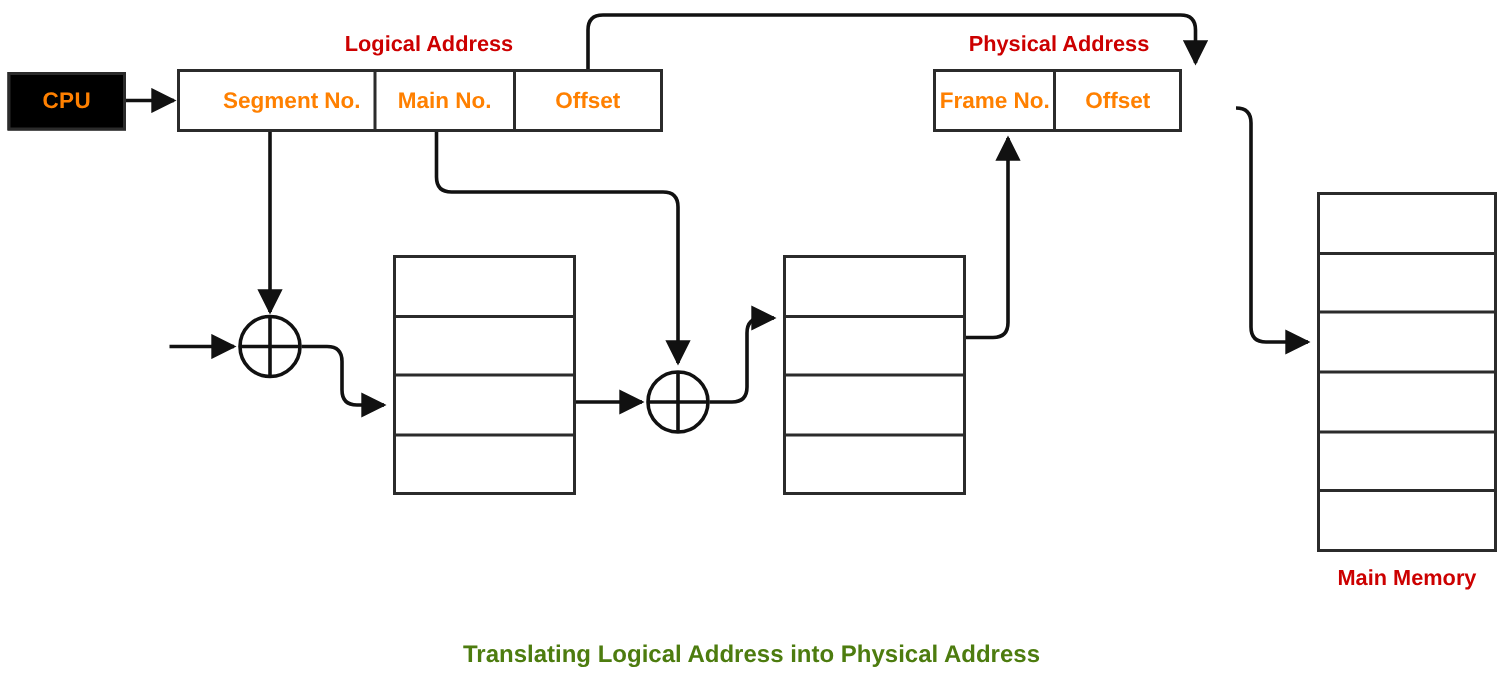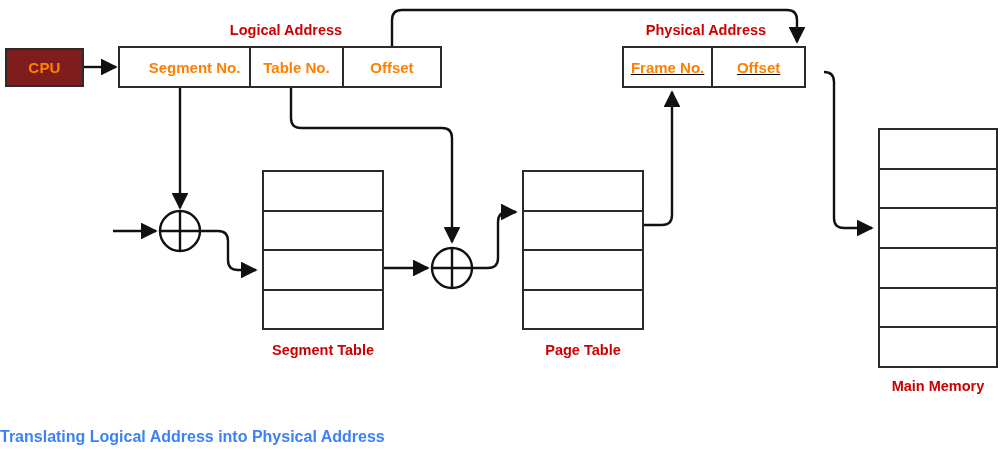"CPU" .box { background: #7f1d1d -> #000000 }
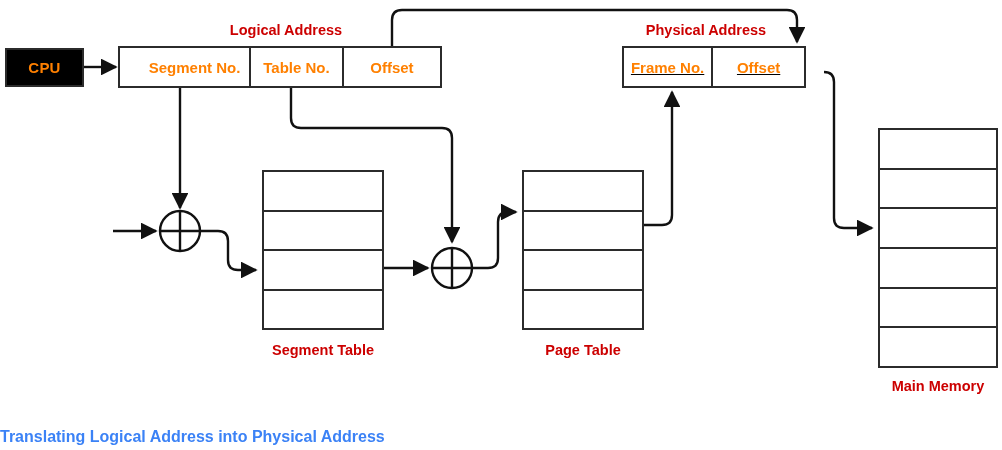"Table No." div.cell { text: Table -> Main }
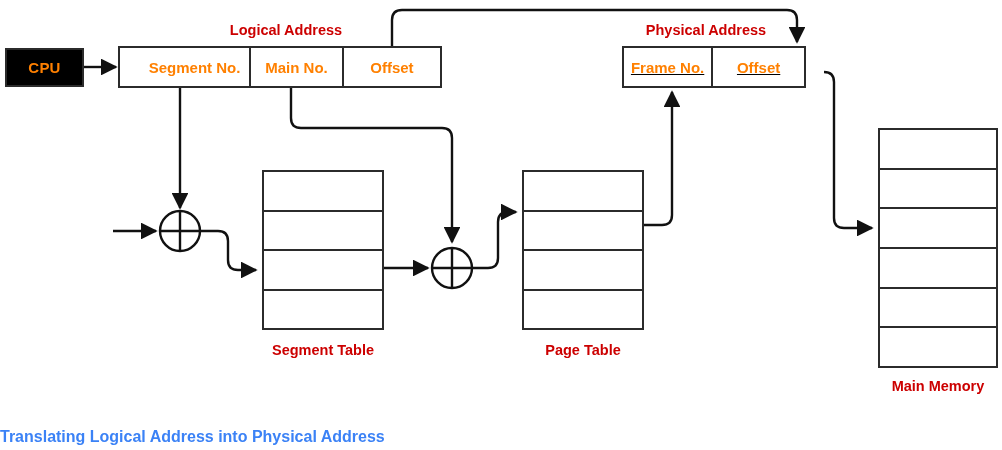"Frame No." div.fieldrow { text-decoration: underline -> none; width: 184px -> 166px }
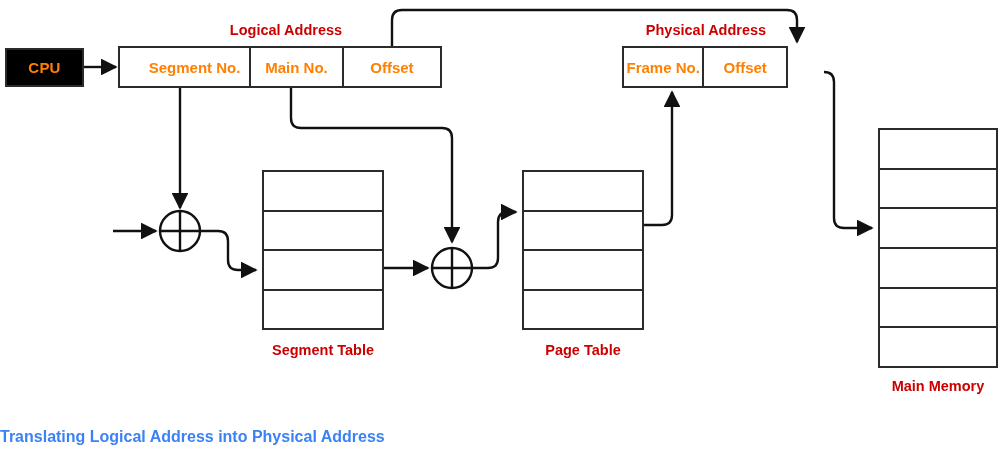"Segment Table" div.lbl { html: <div>Segment Table</div> -> none }
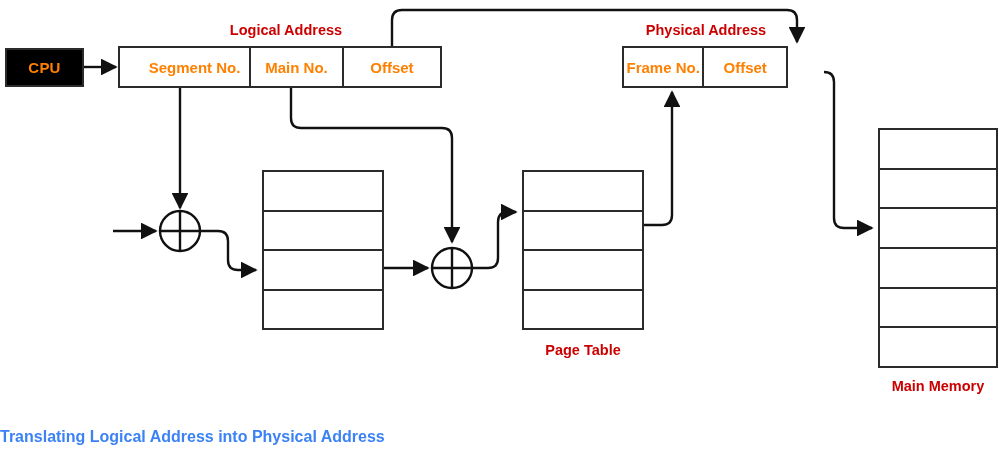"Page Table" div.lbl { html: <div>Page Table</div> -> none }
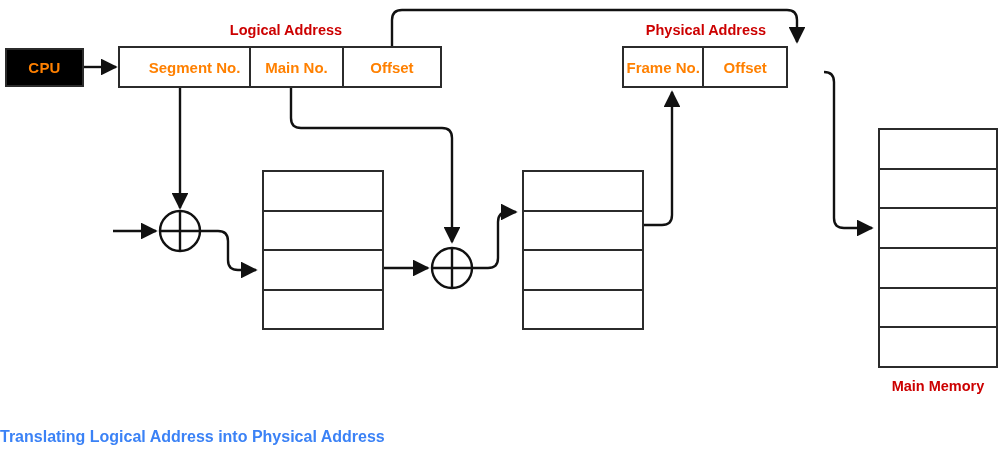"Translating Logical Address into" .caption { color: #3b82f6 -> #4d7c0f; text-align: left -> center }
